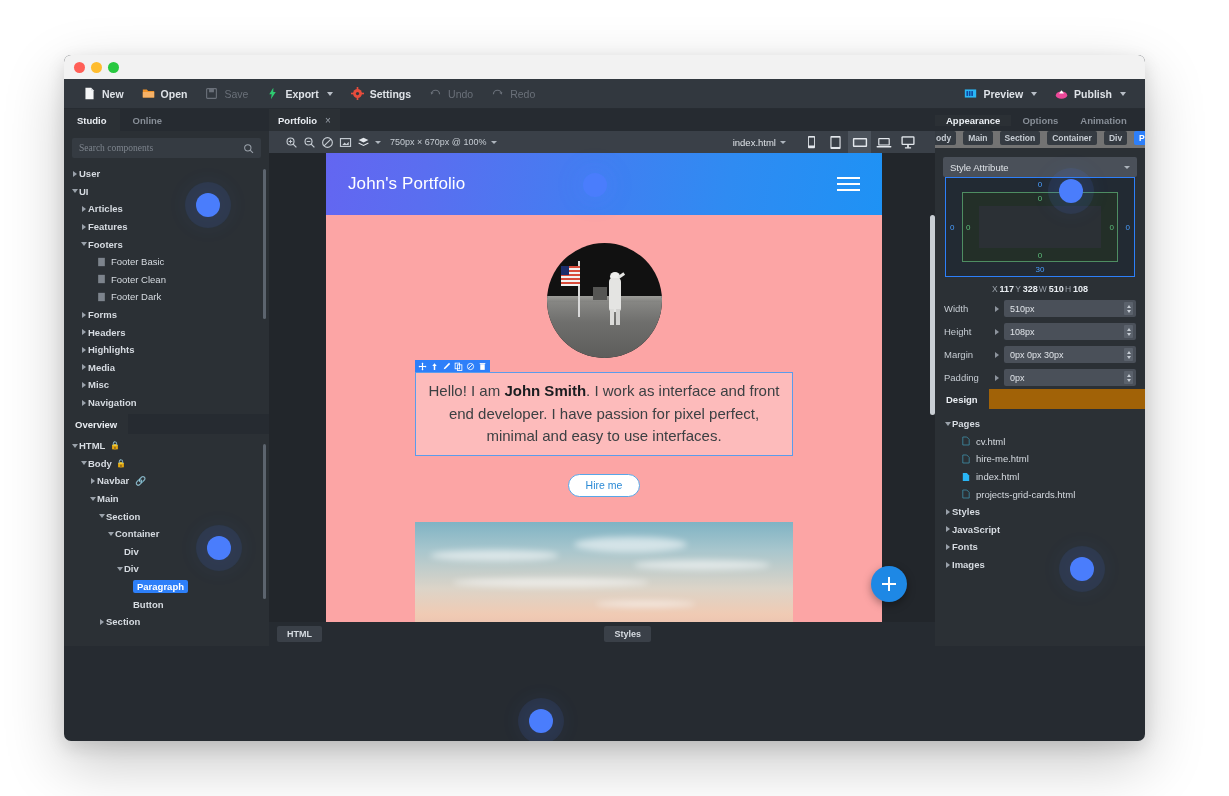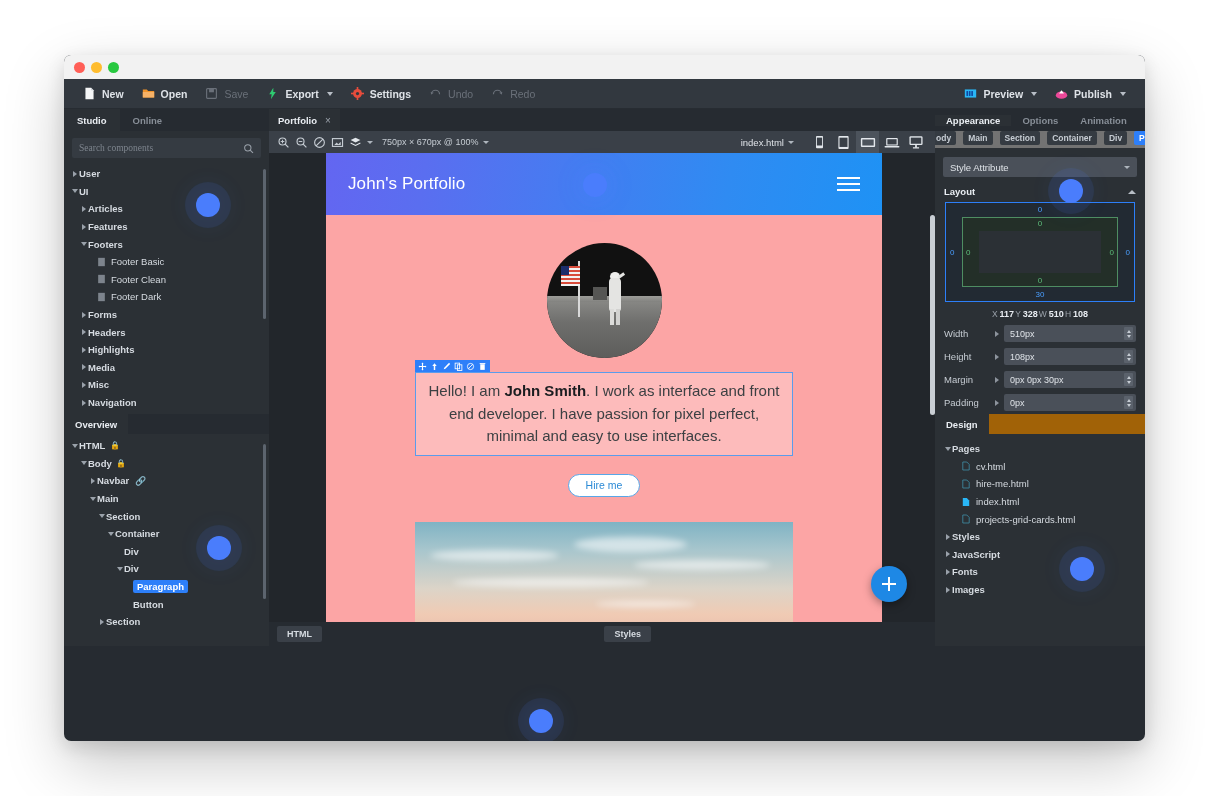"750px × 670px @ 100%" #canvas-toolbar { padding: 0 8px -> 0 16px }
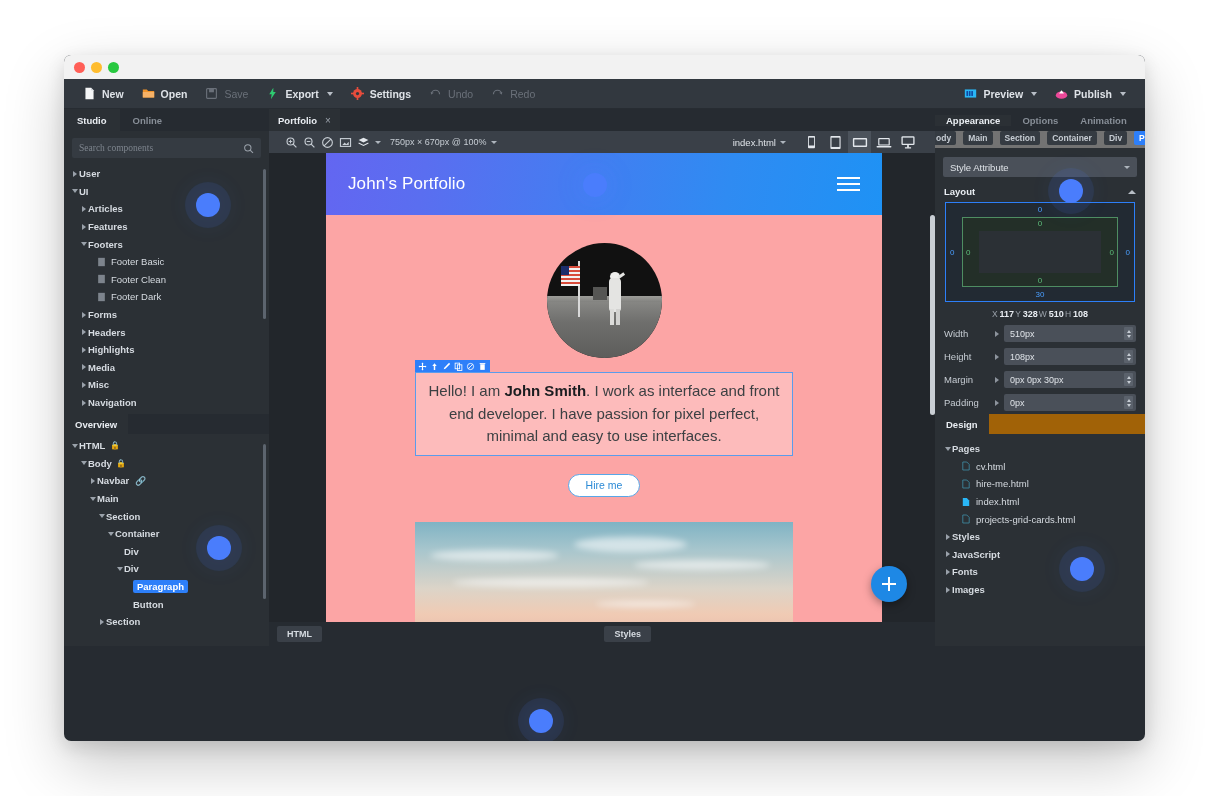"Layout" div.sect-head { html: <div> <span>Layout</span> <span></span> </div> -> none }
